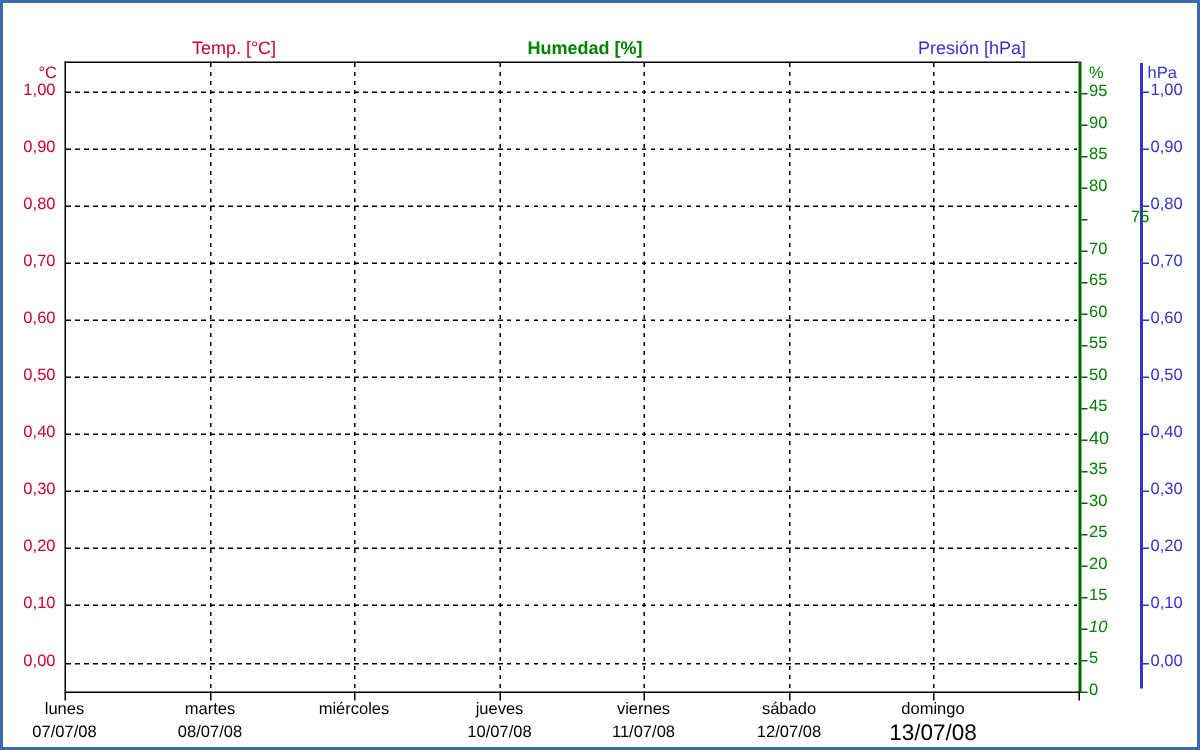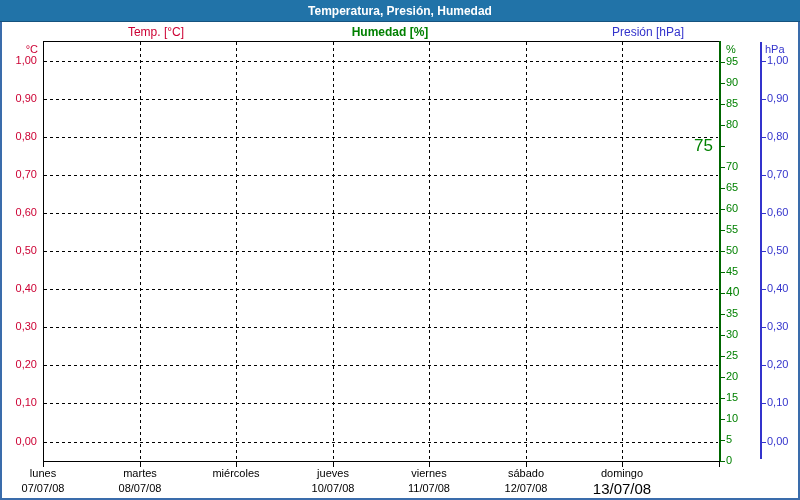"Temperatura, Presión, Humedad" div { html: <div> <span>Temperatura, Presión, Humedad</span> </div> -> none }
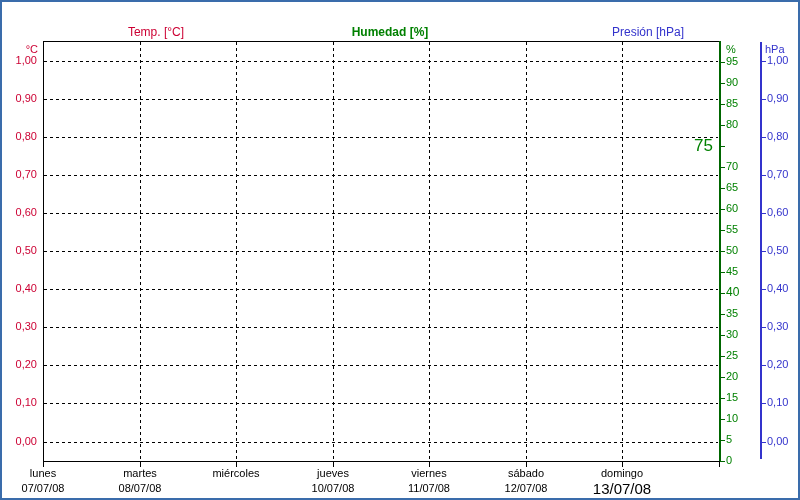"75" div.abs { font-size: 17px -> 11px; left: 694px -> 754px }
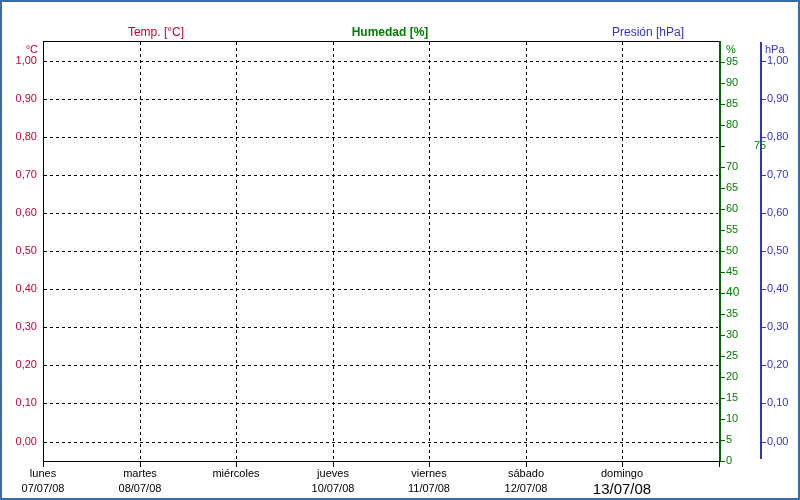"10" div.abs { font-style: none -> italic }
